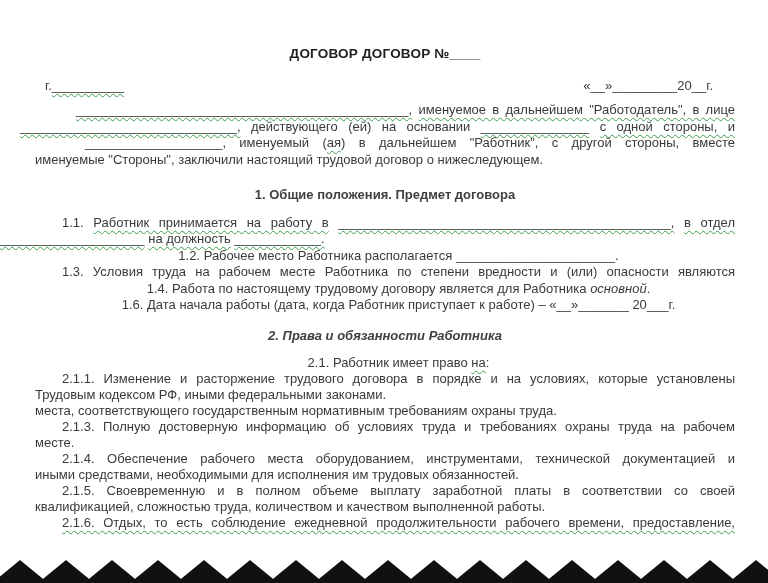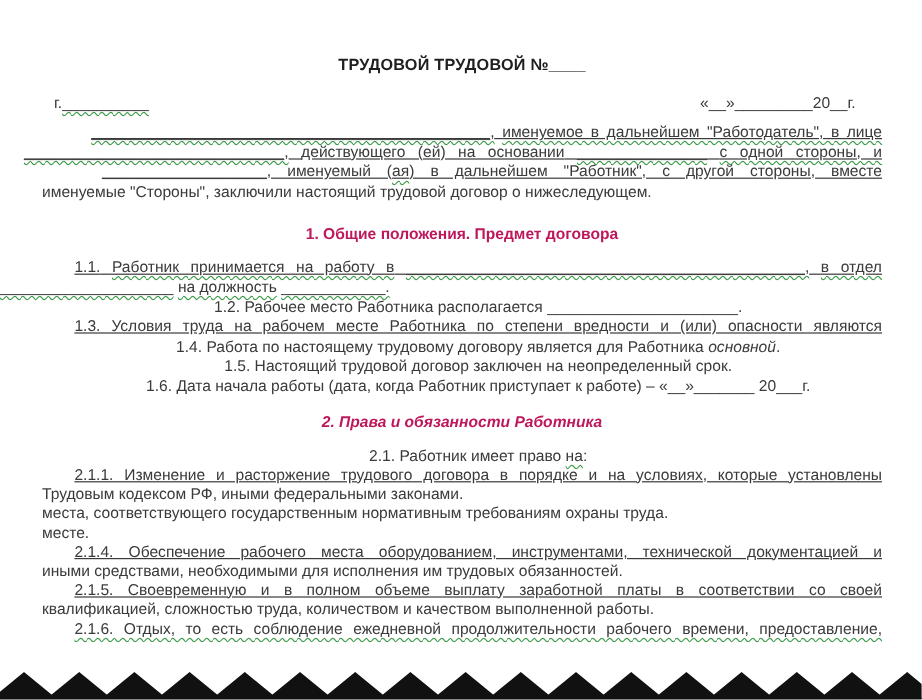"ТРУДОВОЙ ТРУДОВОЙ №____" div.ln { text: ТРУДОВОЙ ТРУДОВОЙ -> ДОГОВОР ДОГОВОР }
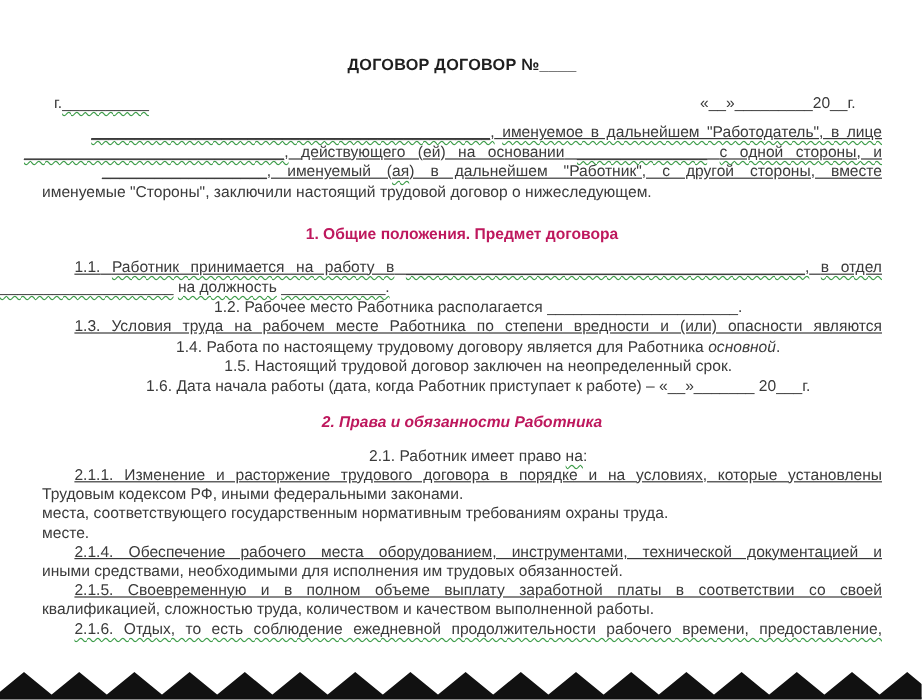"________________________________________" .j { text-decoration: underline -> none }
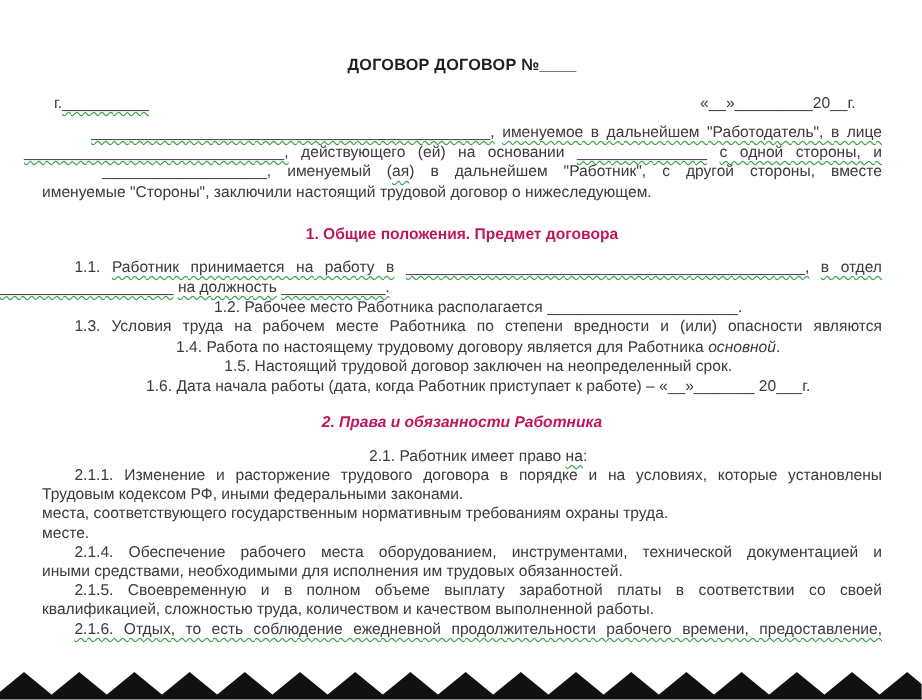"1. Общие положения. Предмет договора" .hd { color: #be185d -> #404040 }
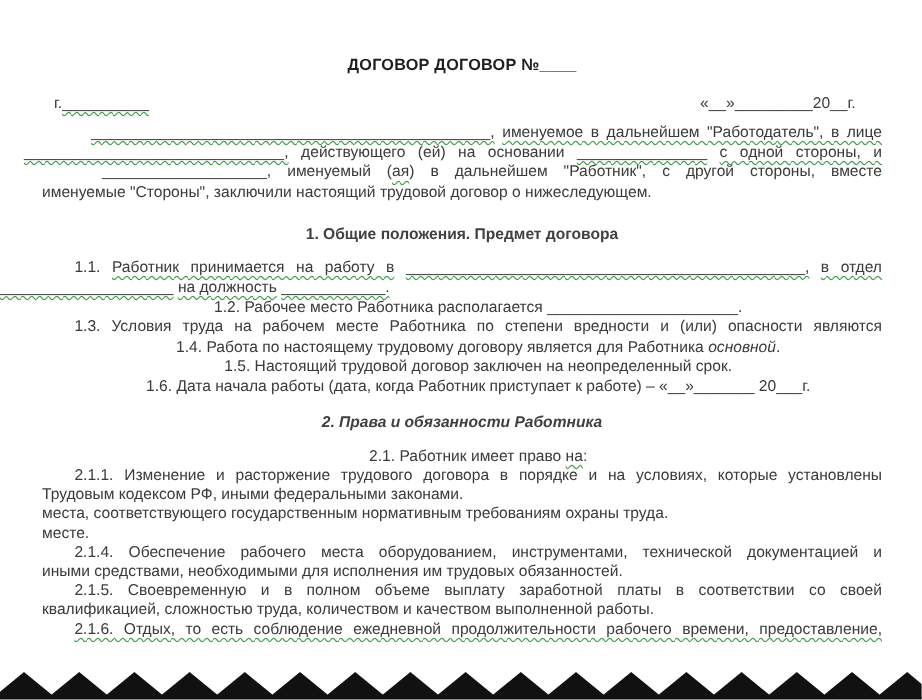"1.5. Настоящий трудовой договор заключен" div.ln { html: <div>1.5. Настоящий трудовой договор заключен на неопределенный срок.</div> -> none }
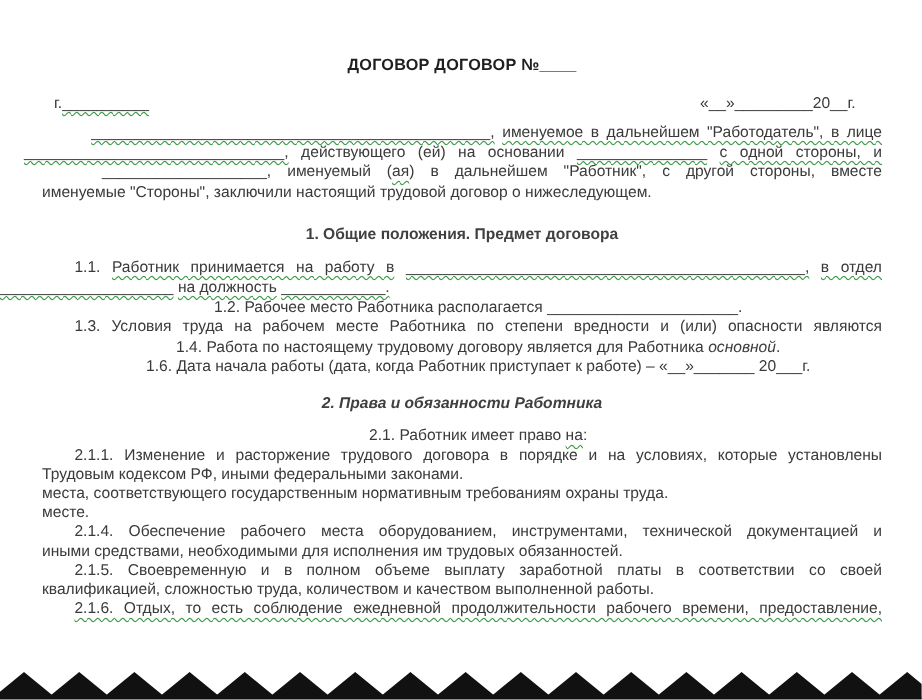"2.1.3. Полную достоверную информацию об" div.ln { html: none -> <div>2.1.3. Полную достоверную информацию об условиях труда и требованиях охраны труда на рабочем</div> }
